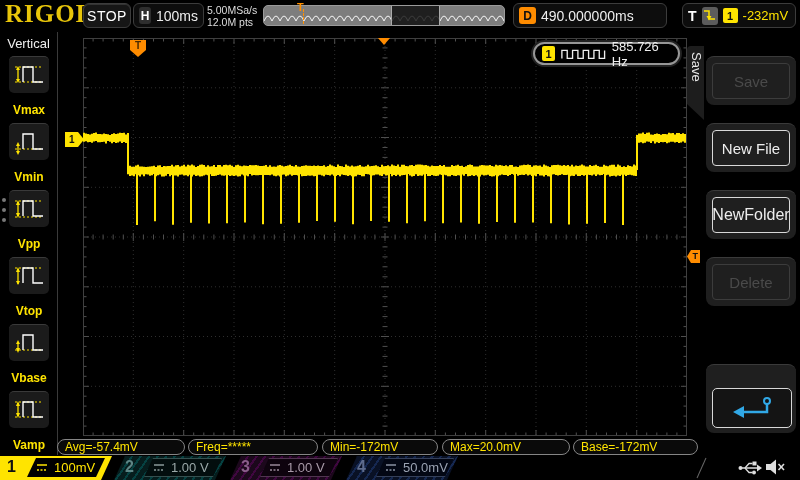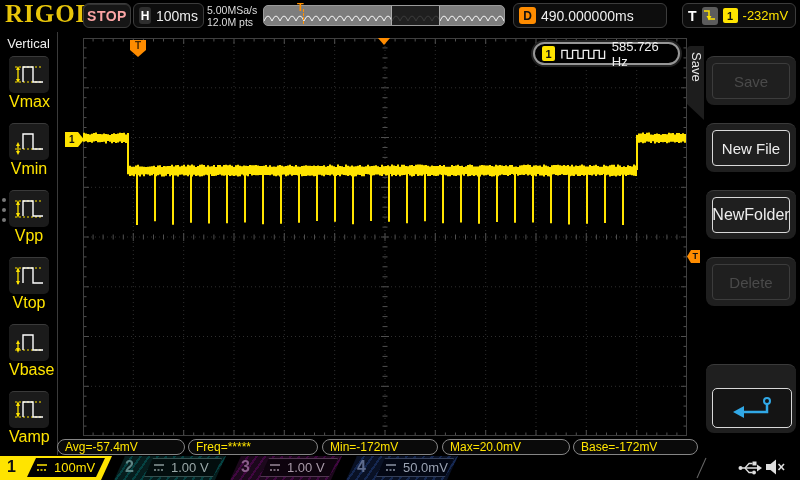"STOP" .stoptxt { color: #fca5a5 -> #ffffff; font-weight: bold -> normal }
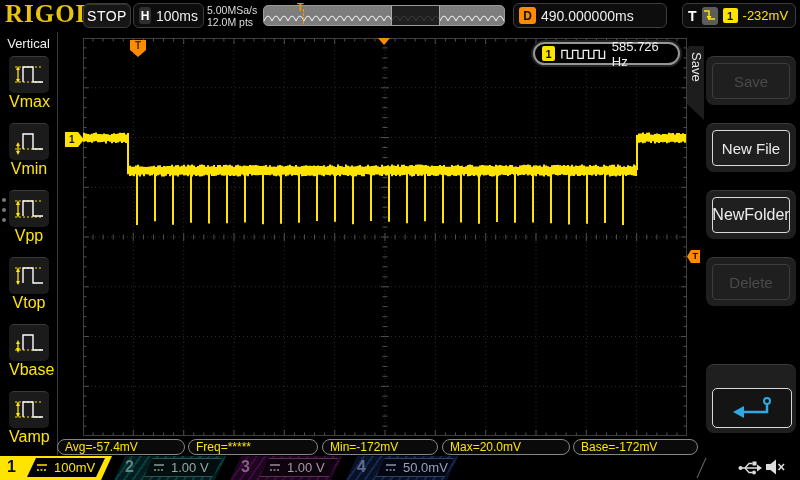"Vmax" .mlabel { font-size: 16px -> 12px; font-weight: none -> bold; margin-top: 0 -> 10px }
